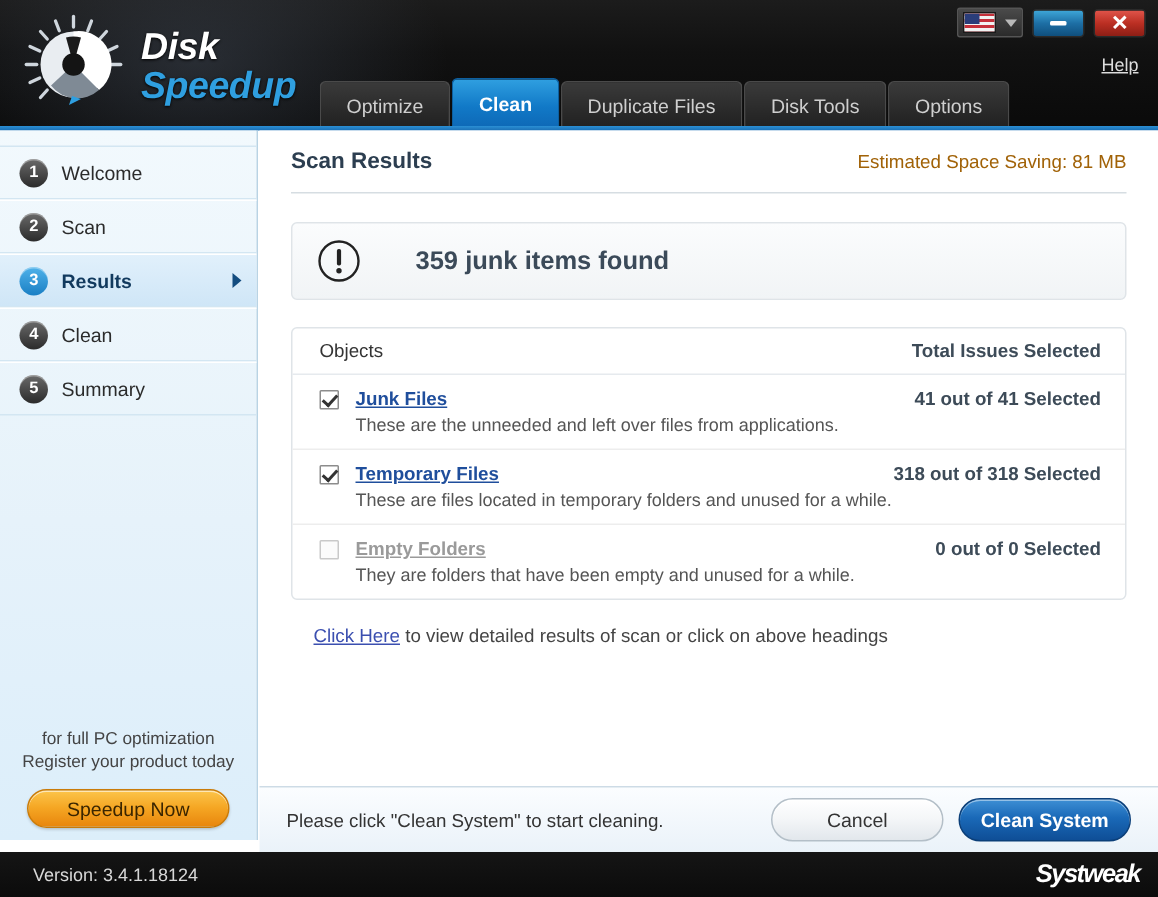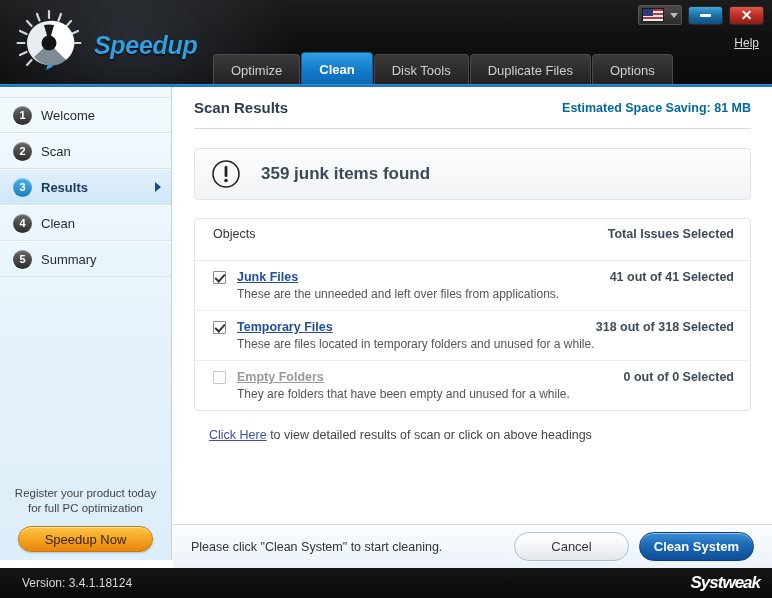"Disk" span.logo-disk { html: none -> <span>Disk</span> }
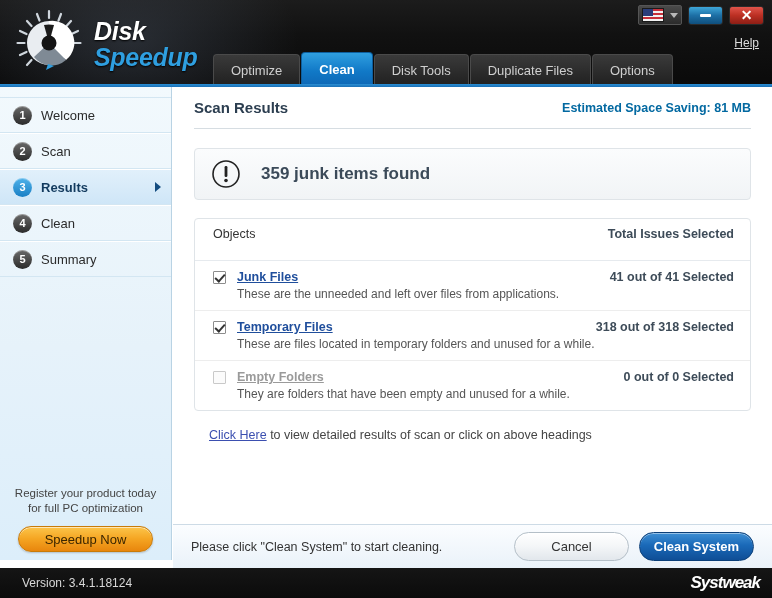"Disk Tools" div.tab { order: before "Duplicate Files" -> after "Duplicate Files" }
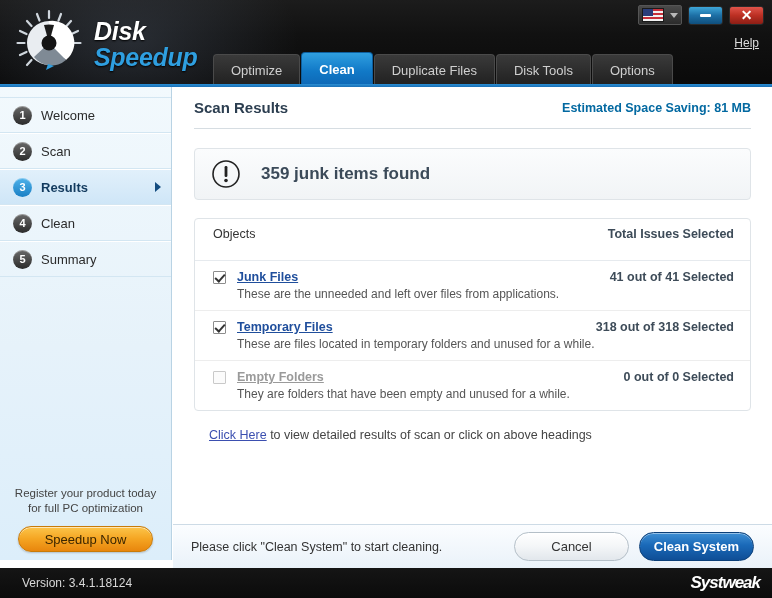"Estimated Space Saving: 81 MB" .space-saving { color: #0369a1 -> #a16207; font-weight: bold -> none }
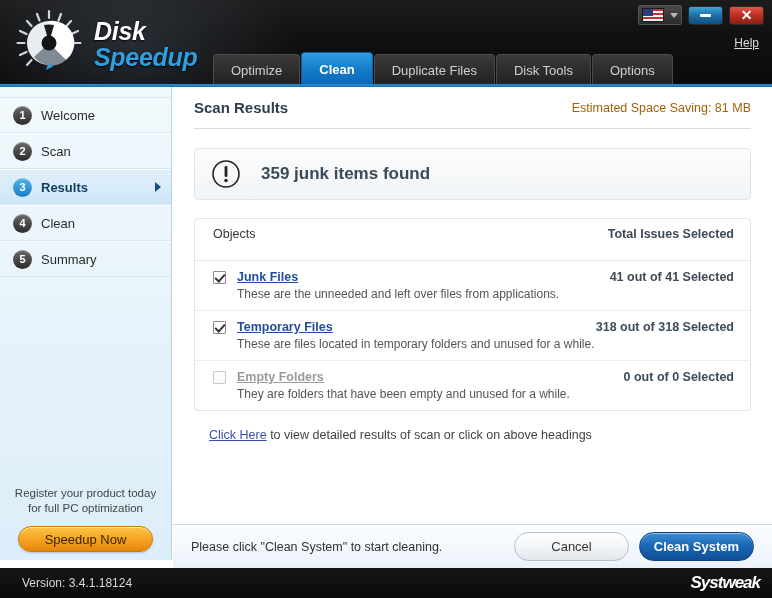"359 junk items found" .alert-box { gap: 20px -> 36px }
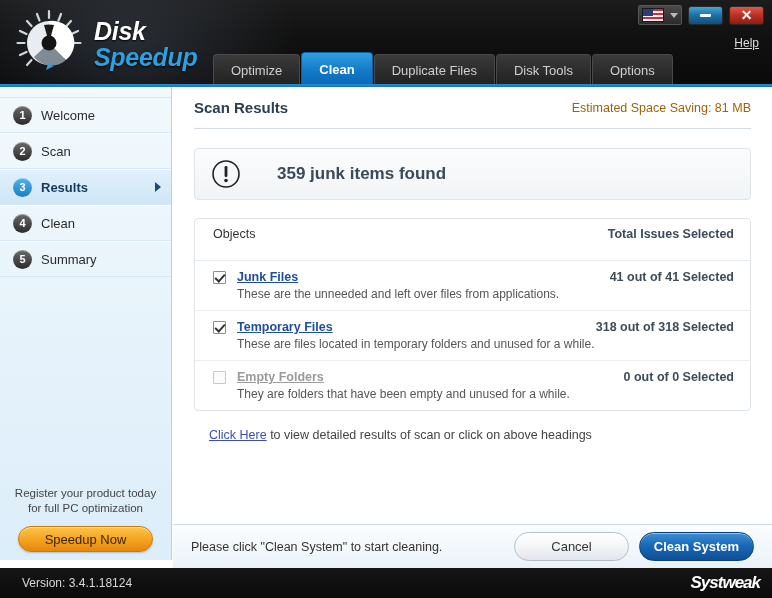"Objects" .panel-head { padding: 8px 16px 19px 18px -> 8px 16px 8px 18px }
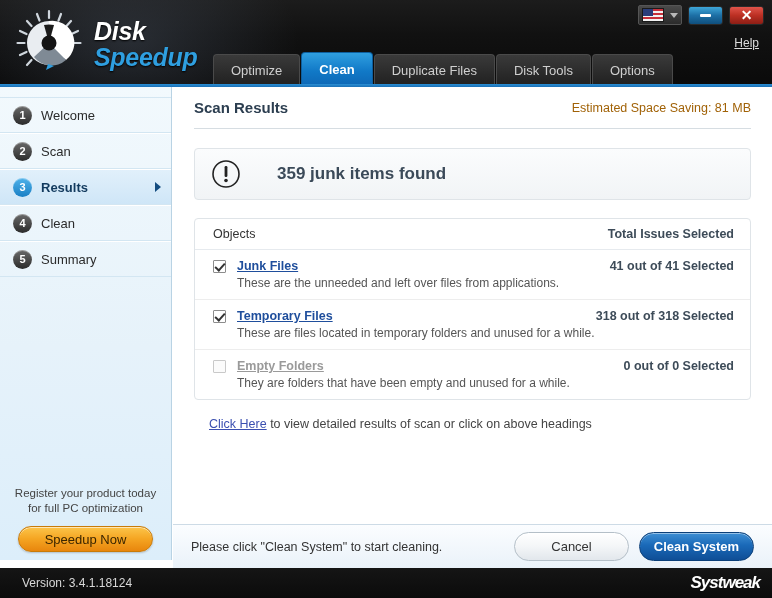"Register your product today" span.register-text { order: before "for full PC optimization" -> after "for full PC optimization" }
